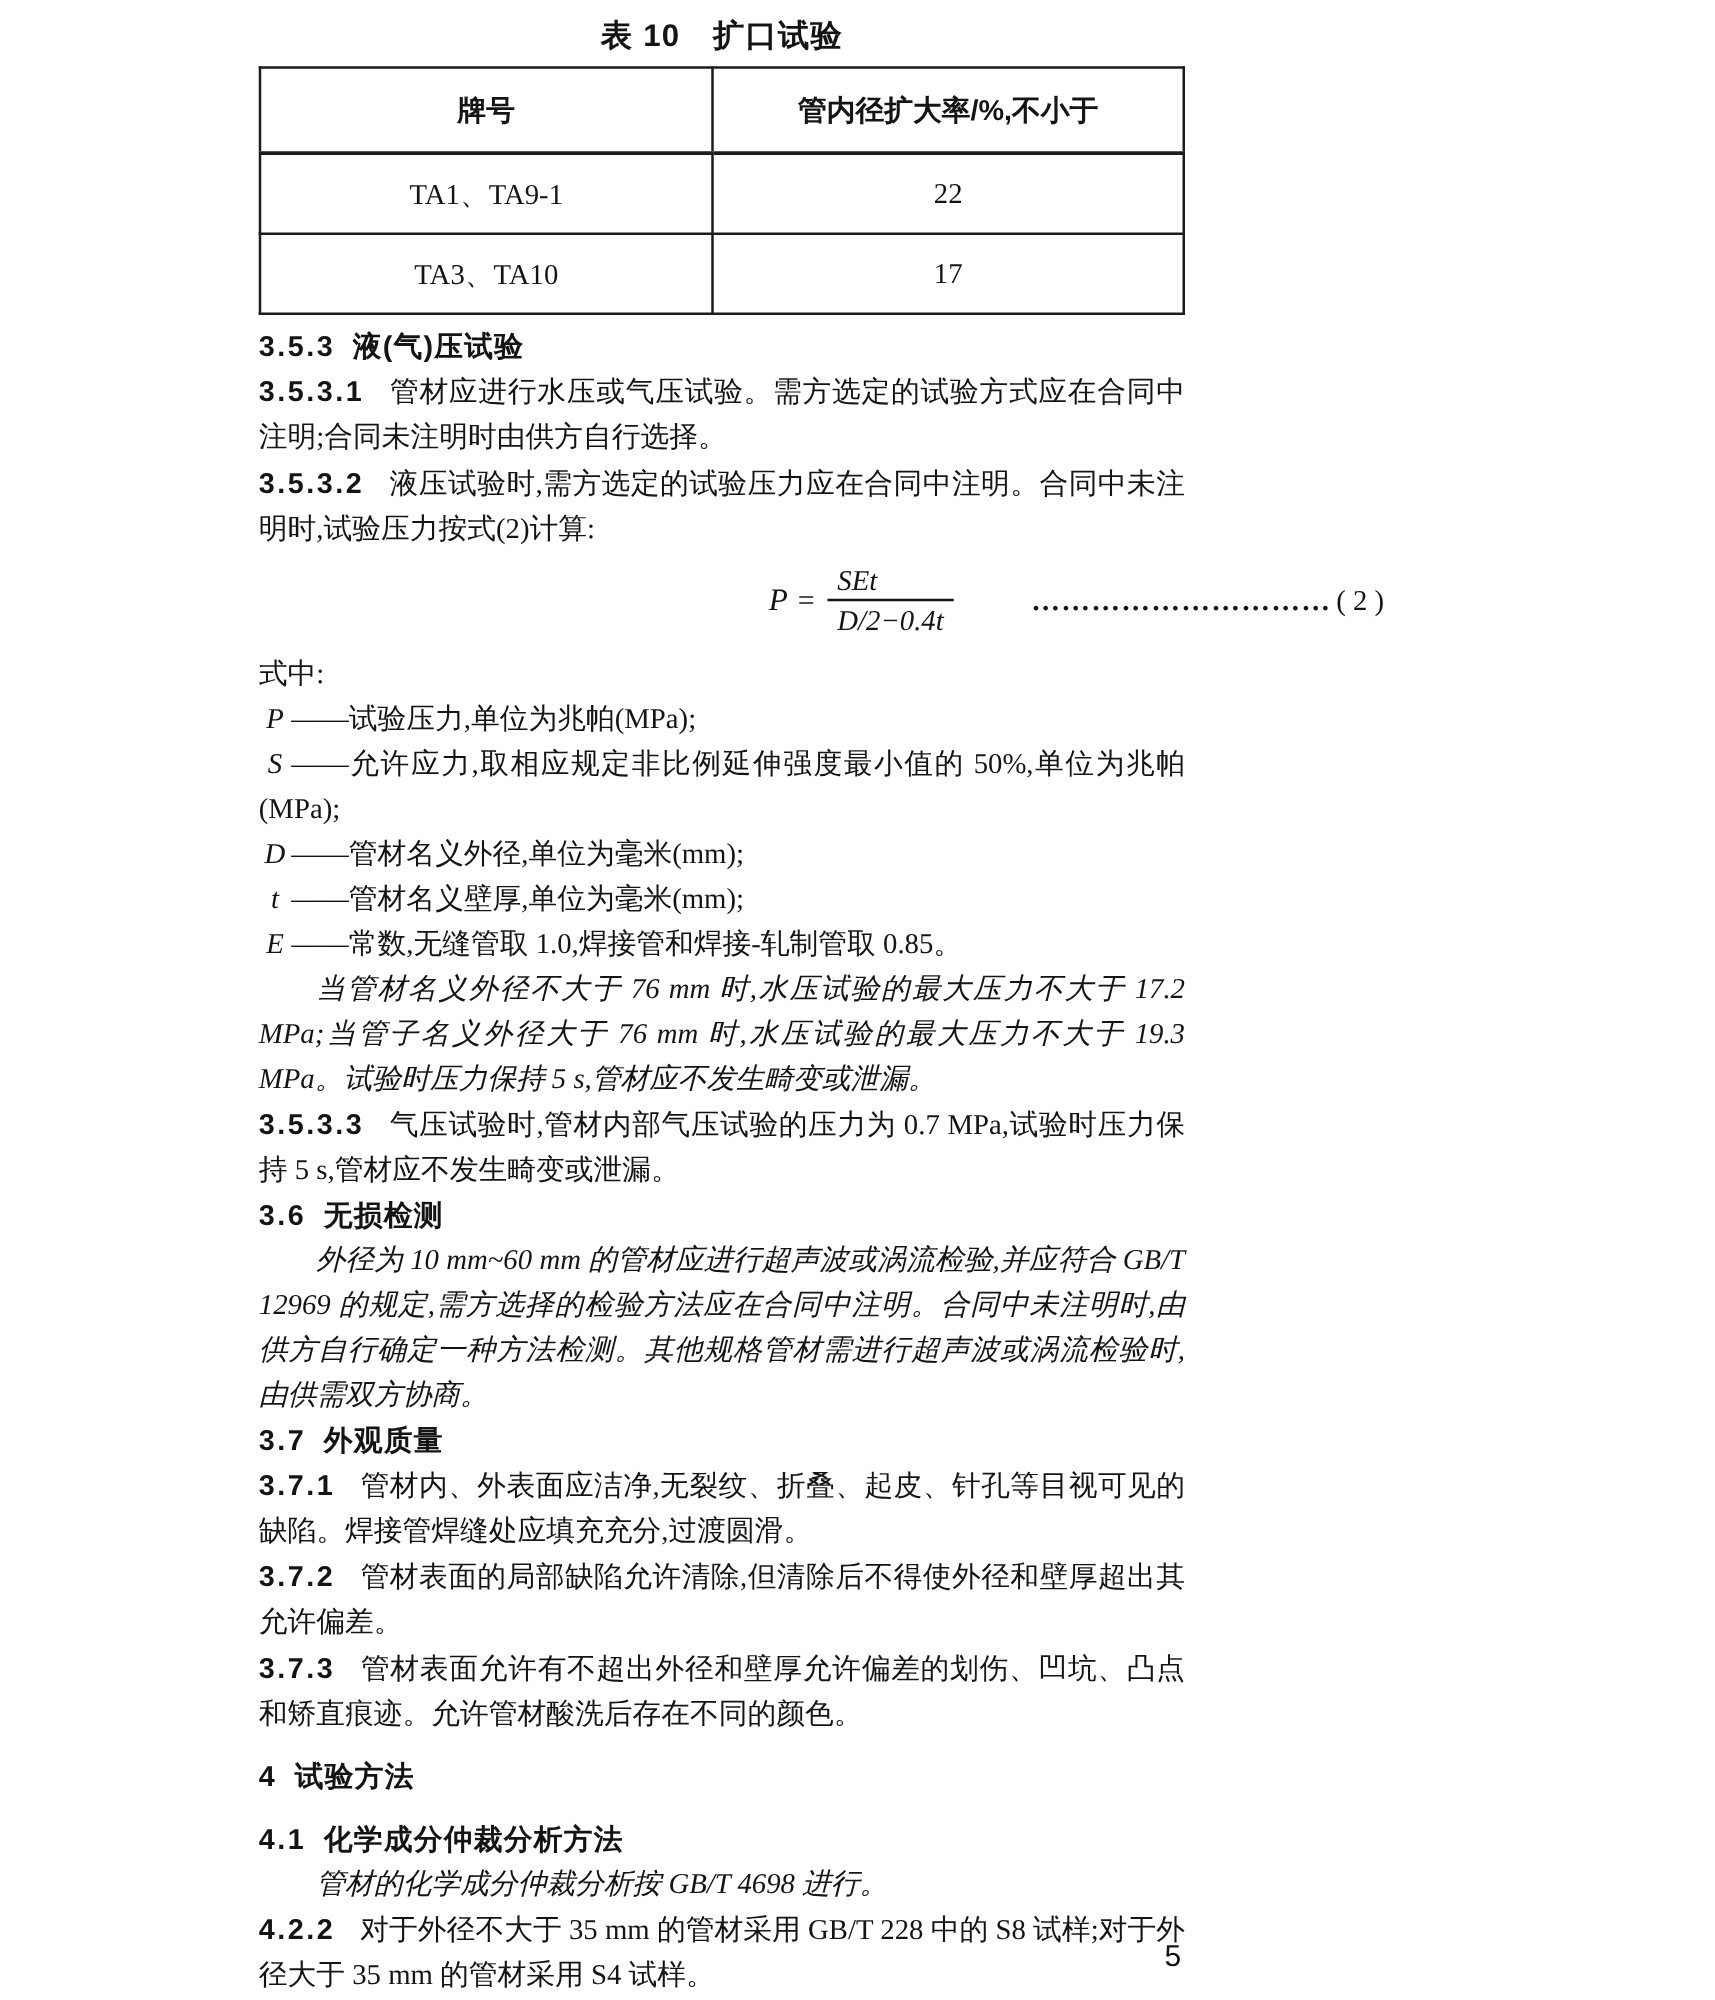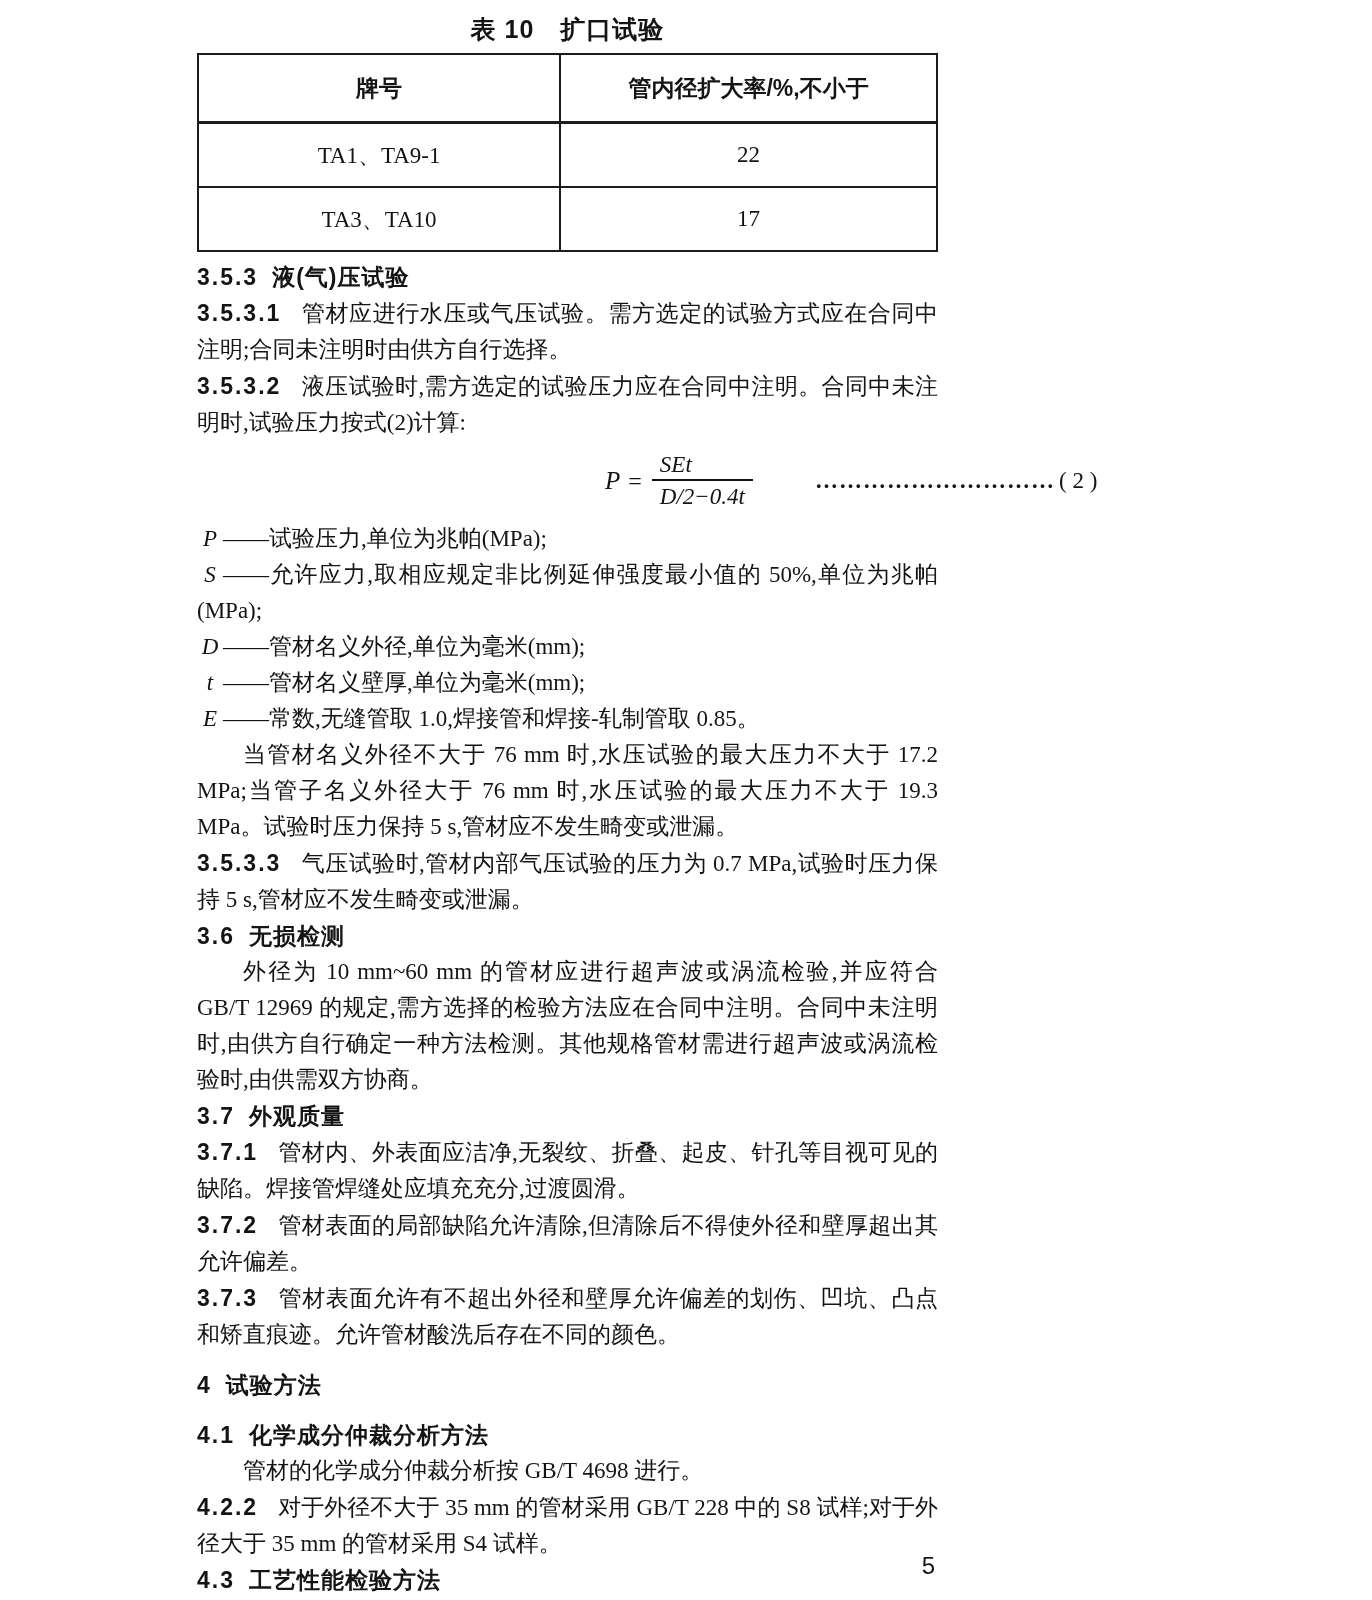"表 10 扩口试验" .page { left: 0 -> 10px }
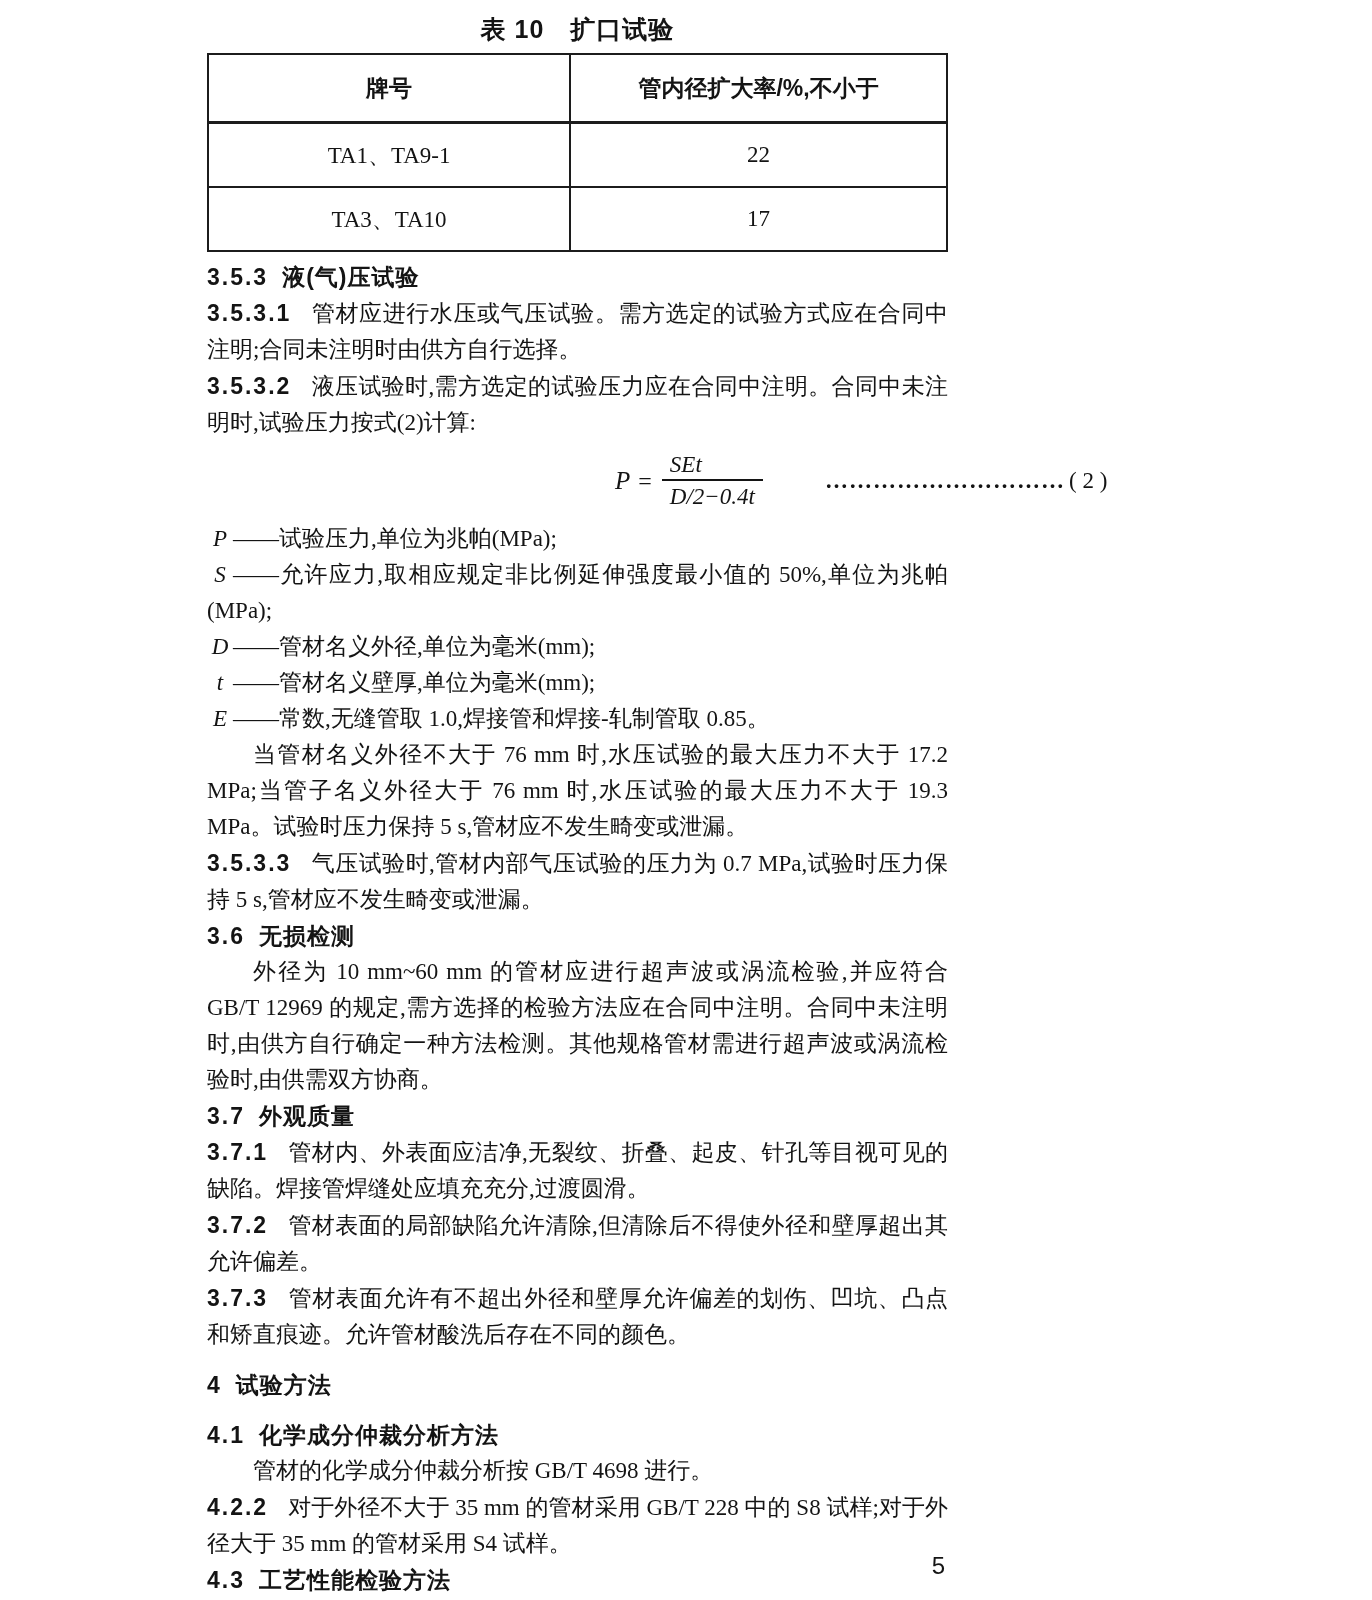"式中:" p.where { html: none -> <p>式中:</p> }
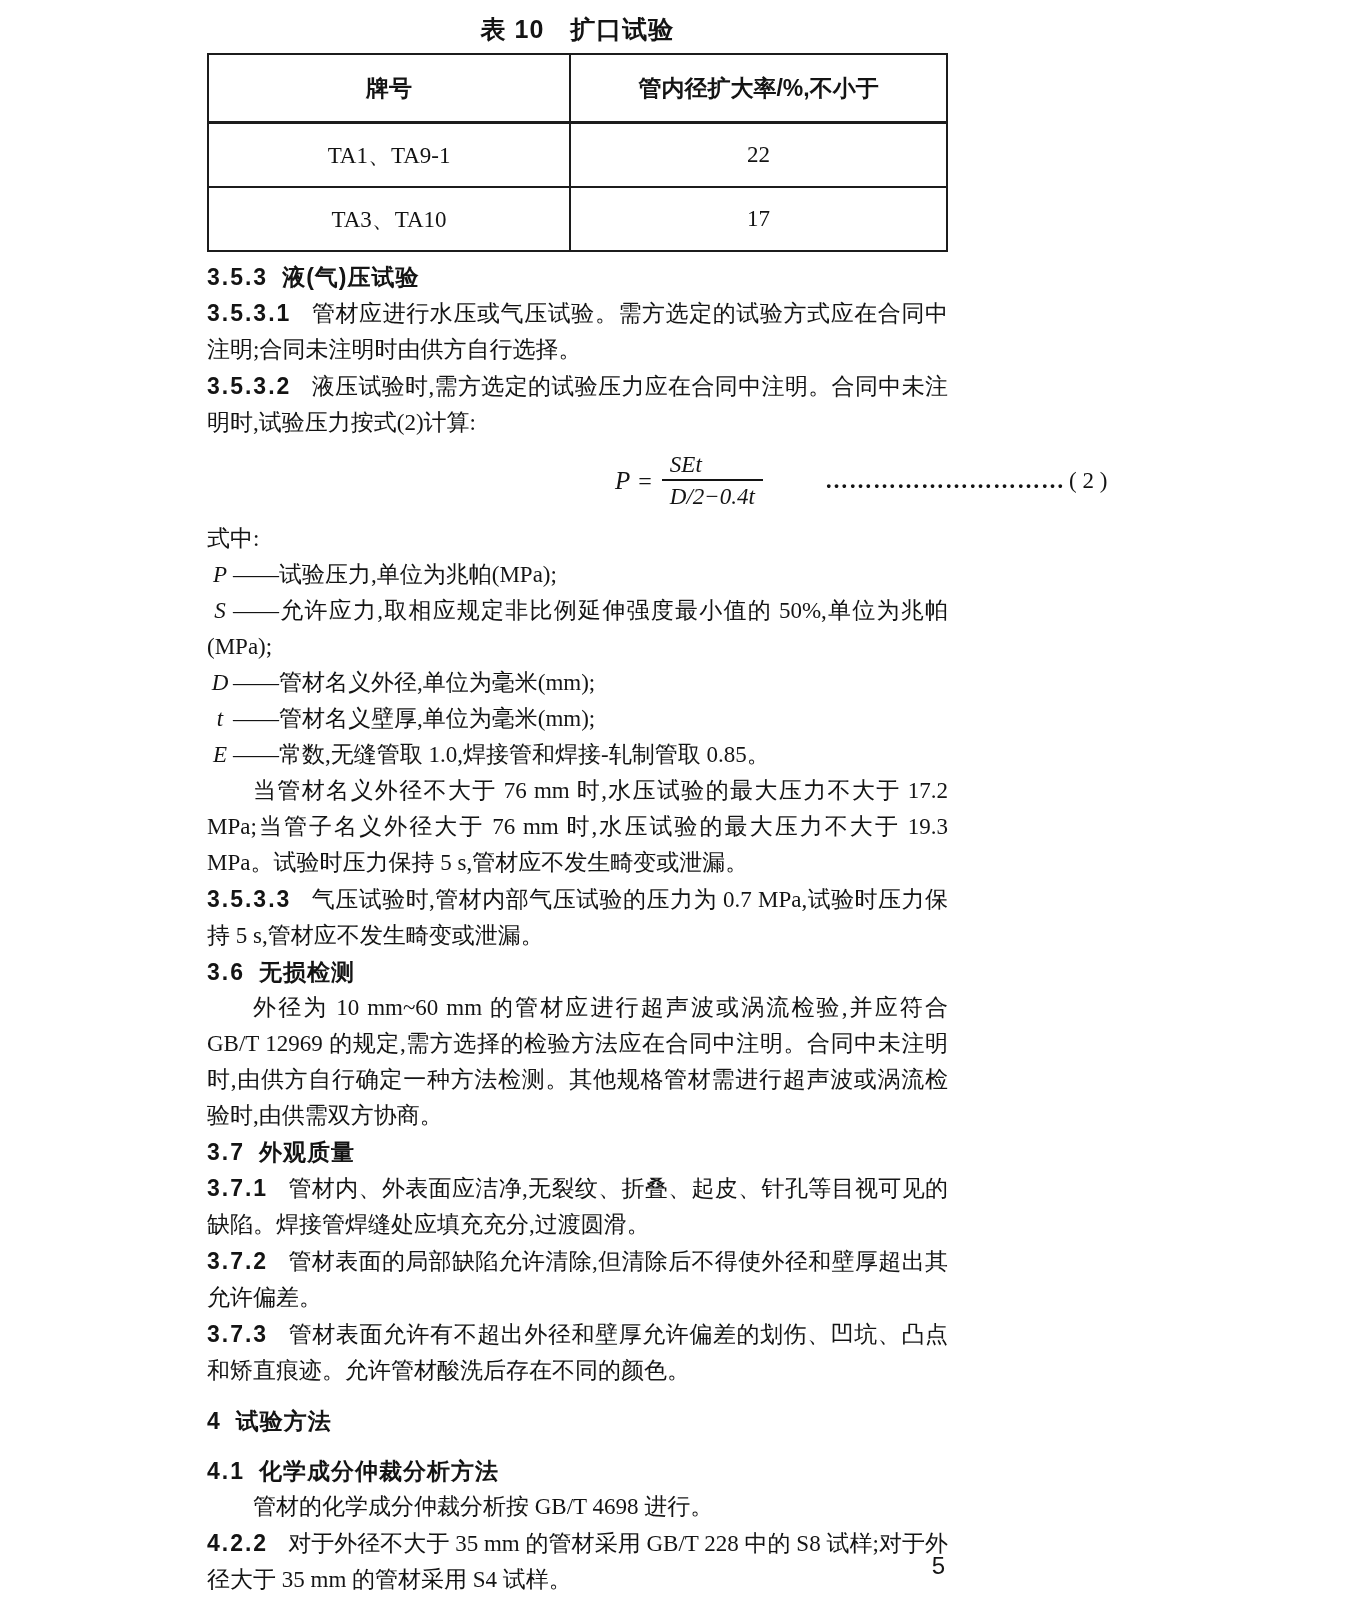"当管材名义外径不大于 76 mm 时,水压试验的最大压力不大于 17.2" .ind { font-style: none -> italic }
